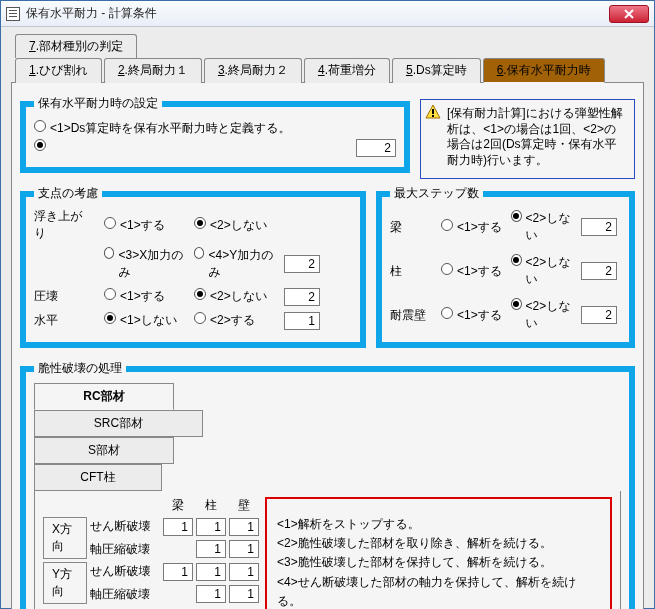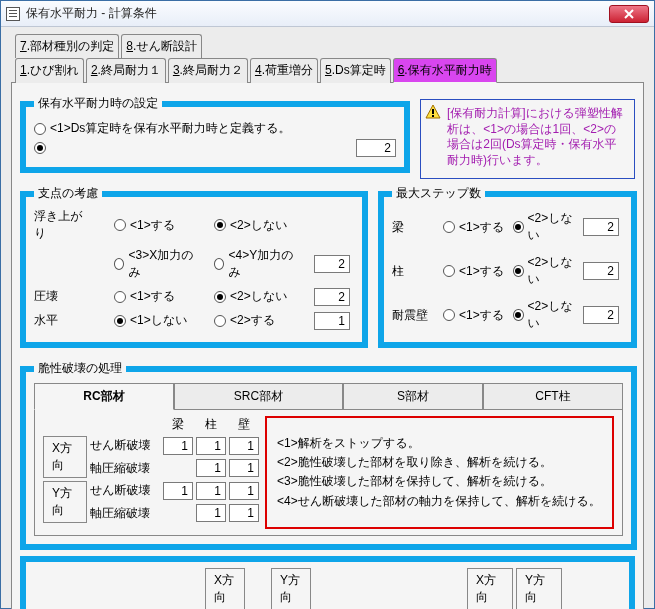"7.部材種別の判定" .tab { padding: 3px 4px -> 3px 13px }
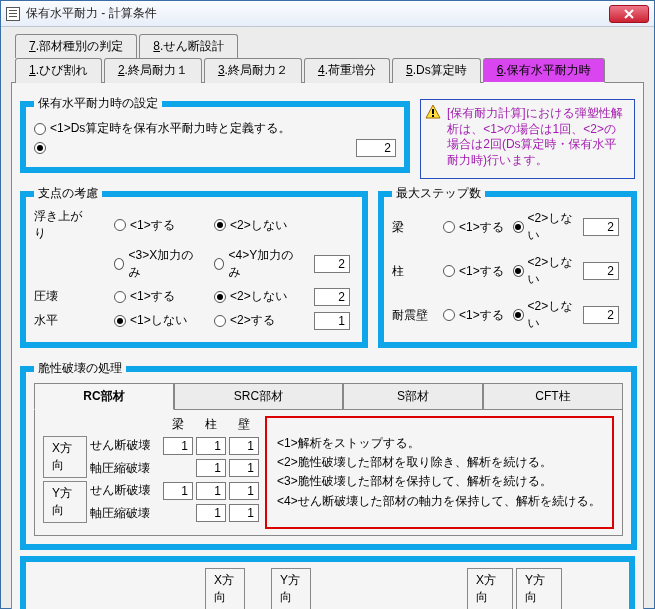"8.せん断設計" div.tab { html: <div><u>8</u>.<span>せん断設計</span></div> -> none }
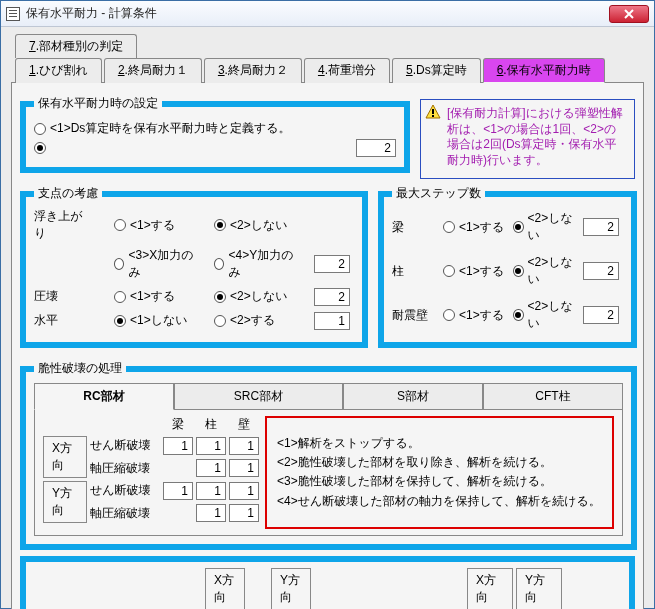"6.保有水平耐力時" .tab.active { background: #d946ef -> #a16207 }
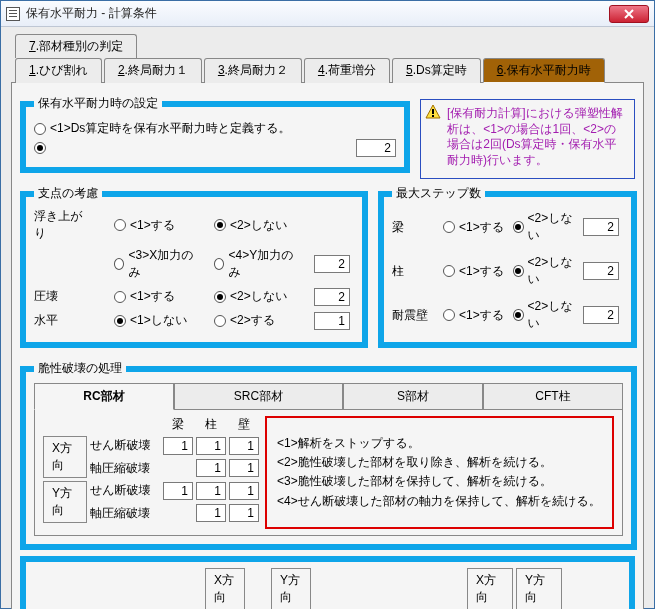"[保有耐力計算]における弾塑性解析は、<1>の場合は1回、<2>の場合は2回(D" .notice { color: #a21caf -> #000000 }
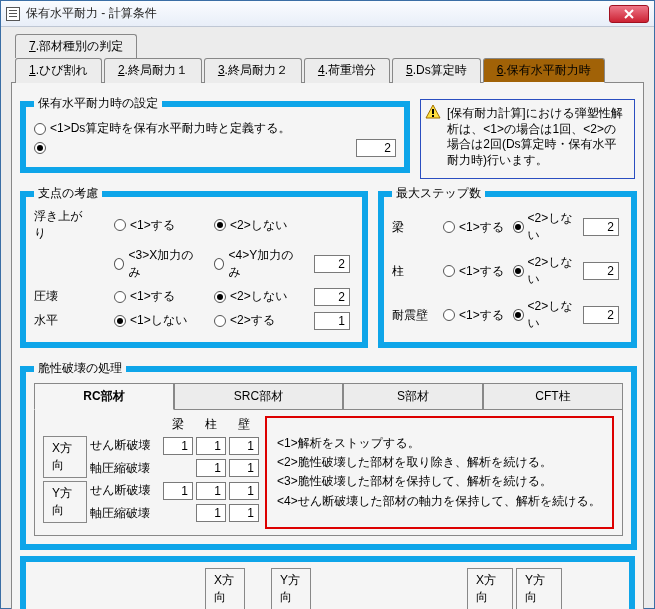"<1>Ds算定時を保有水平耐力時と定義する。" .row { align-items: center -> flex-start }
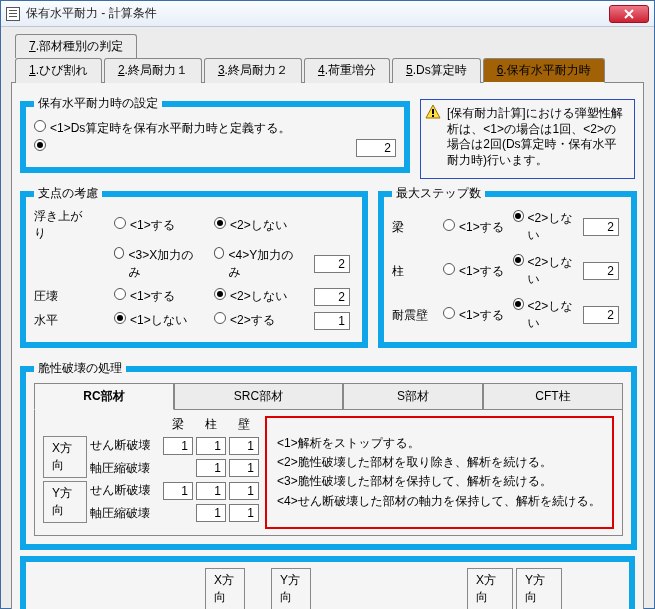"浮き上がり" div.grid { gap: 3px 20px -> 3px 10px }
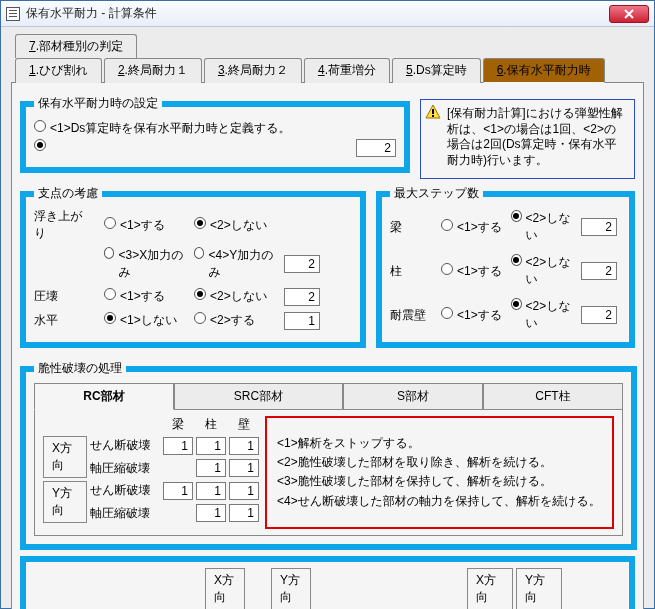"RC部材" .inner-tabs { flex-direction: none -> column }
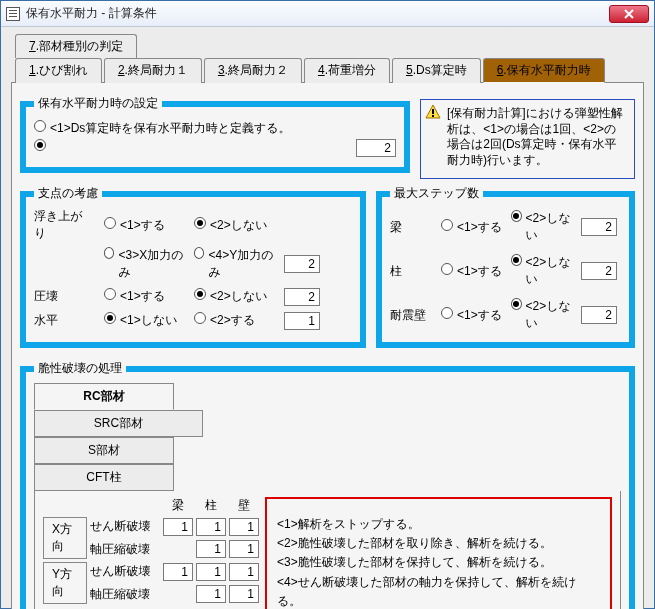"CFT柱" div.inner-tab { width: 140px -> 128px }
